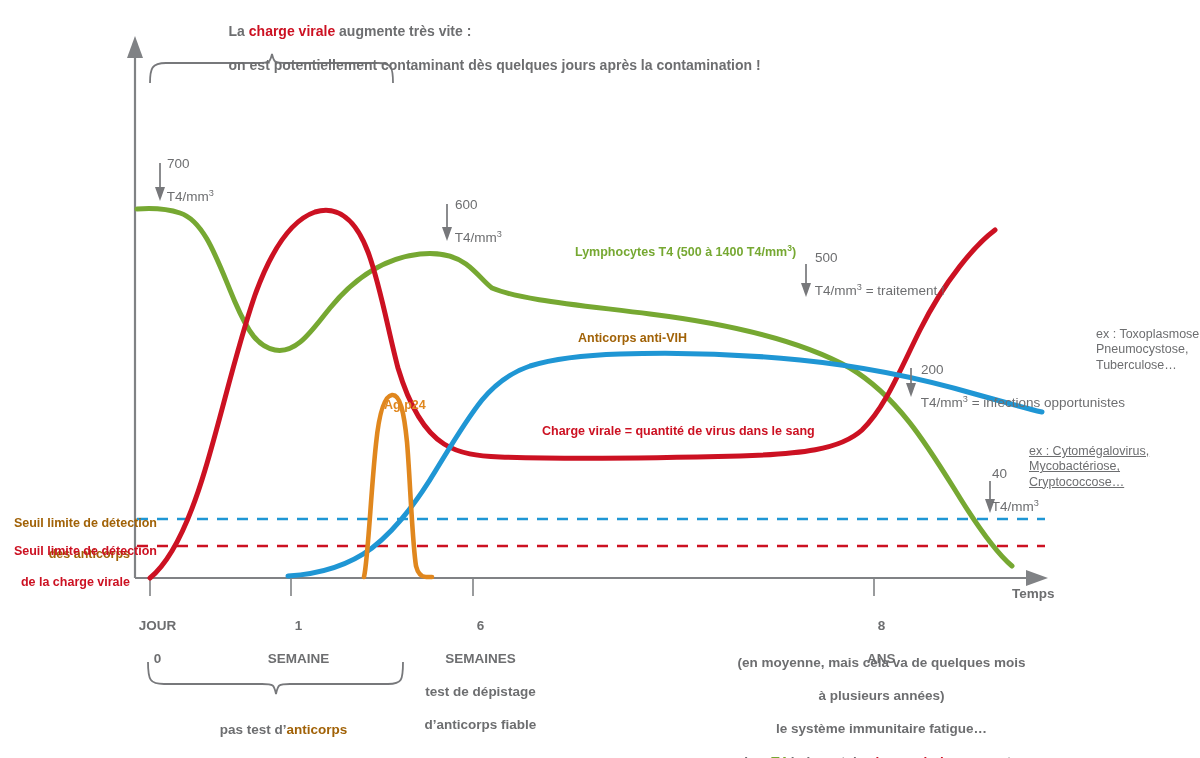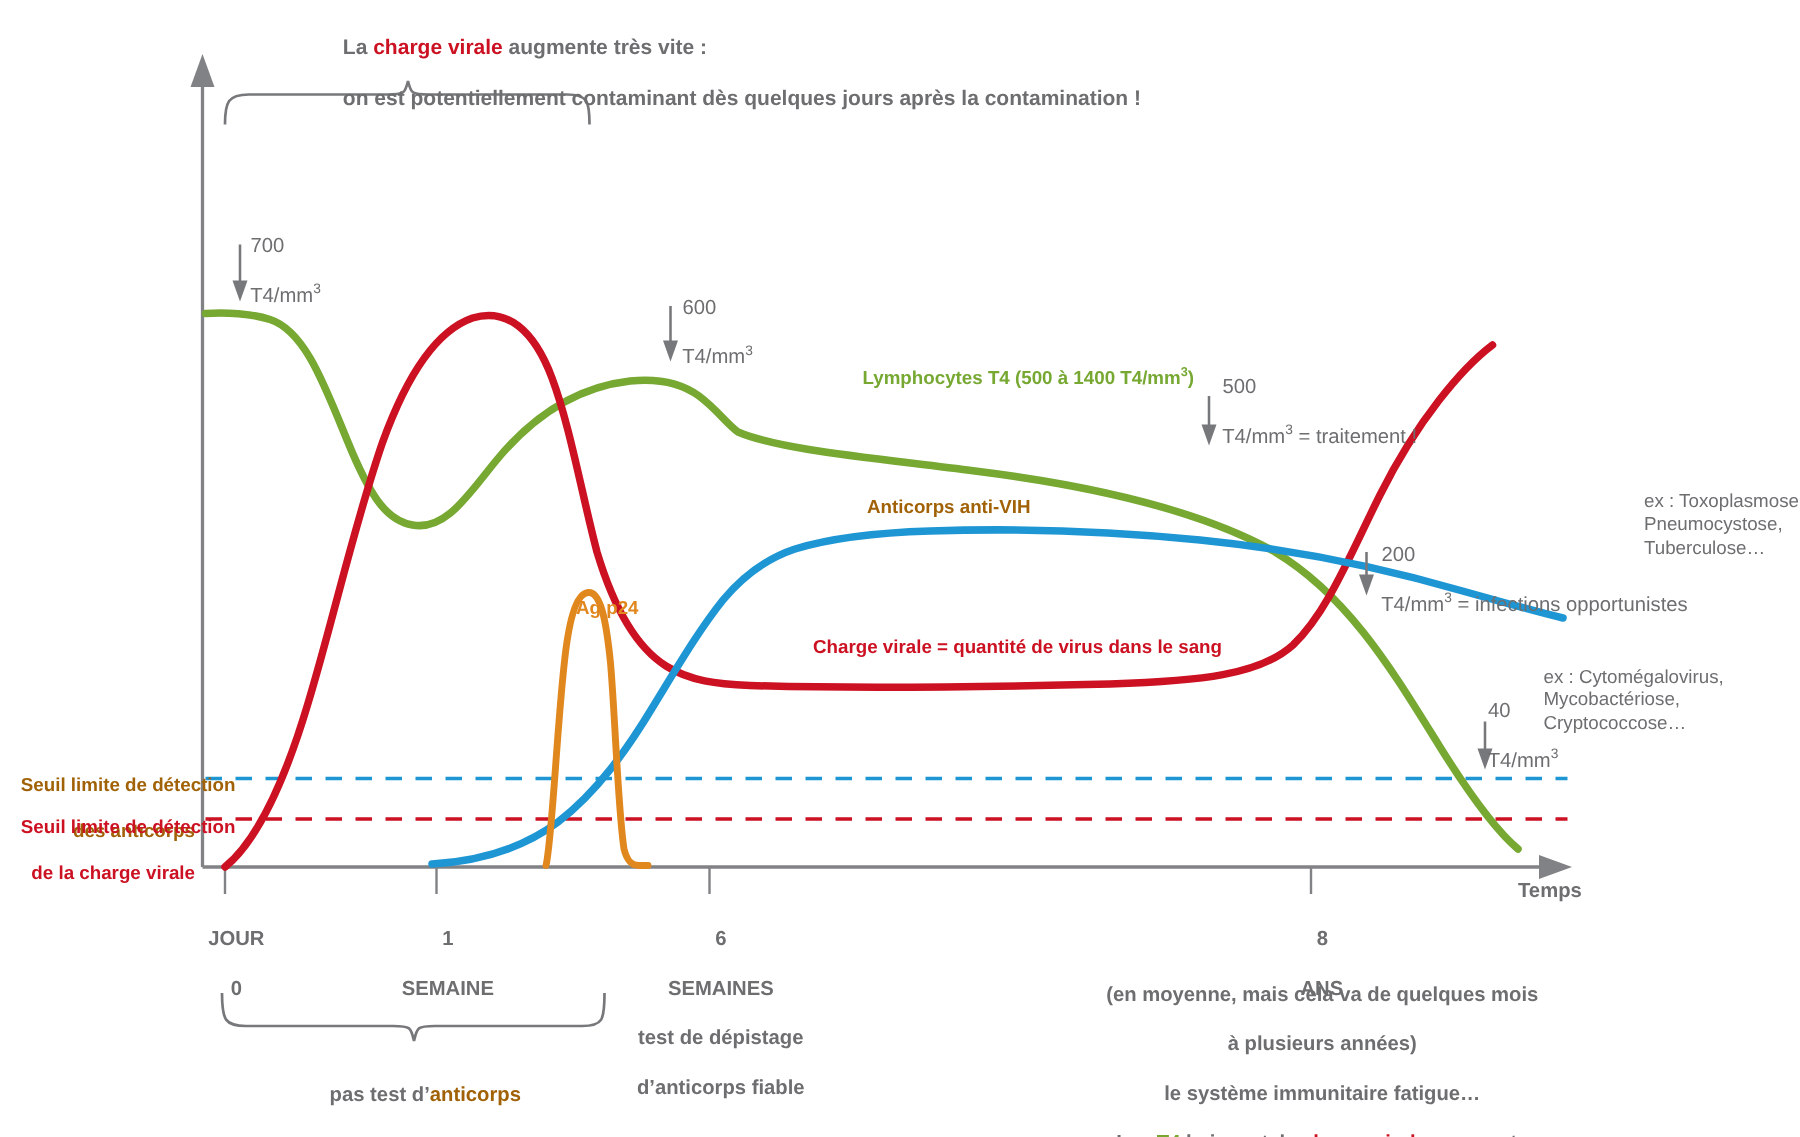"ex : Cytomégalovirus," div.txt { text-decoration: none -> underline }
